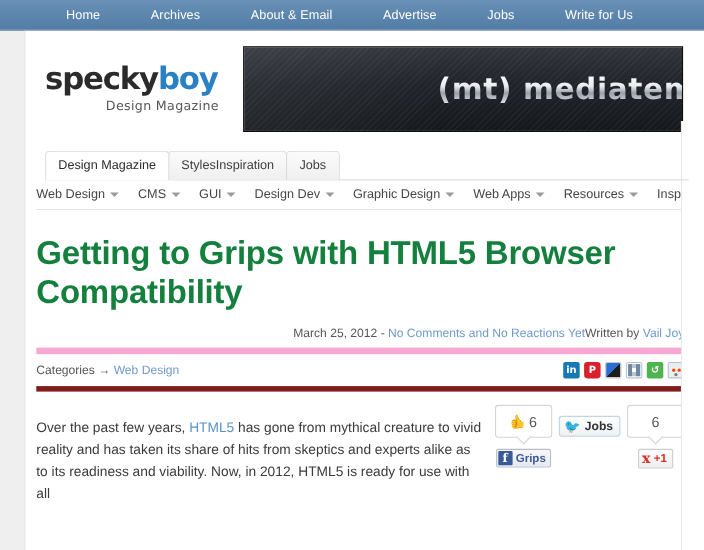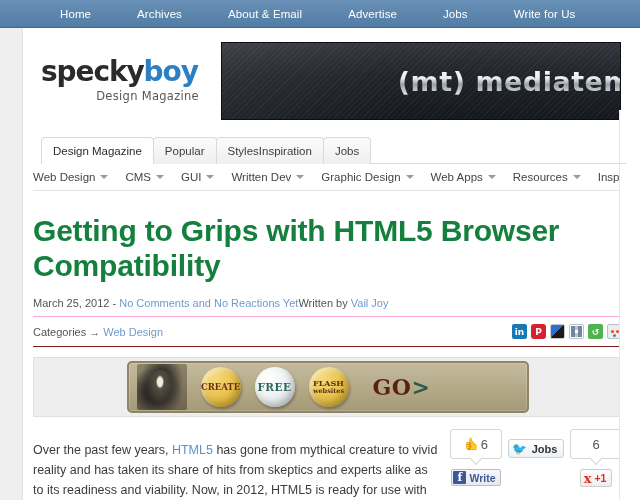"Popular" div.tab { html: <div>Popular</div> -> none }
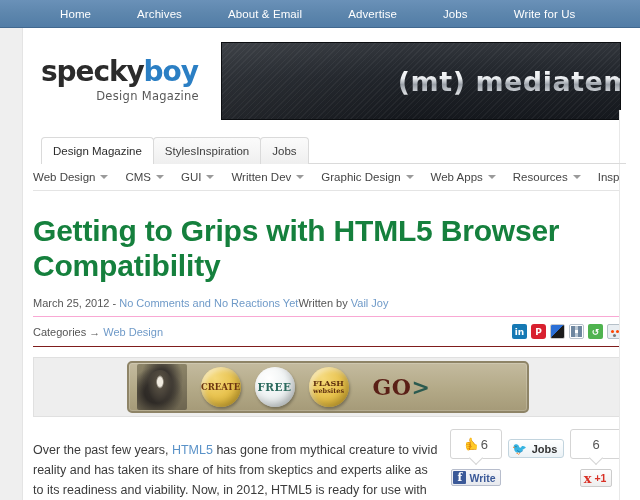"Written Dev" span { text: Written -> Design }
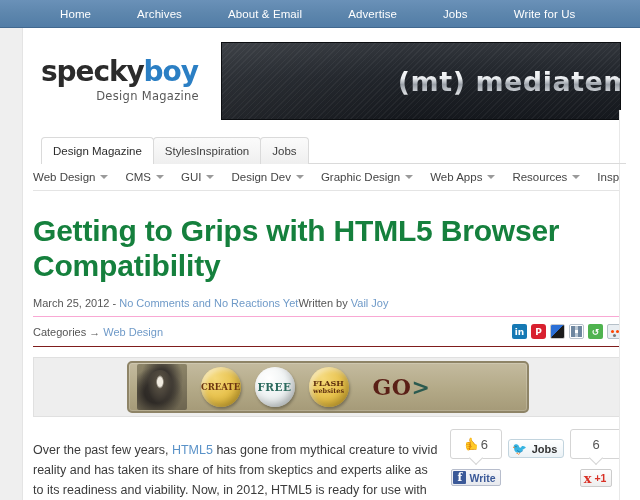"March 25, 2012 - No" .meta-row { border-bottom: 1px solid #f9a8d4 -> 6px solid #f9a8d4; justify-content: flex-start -> flex-end }
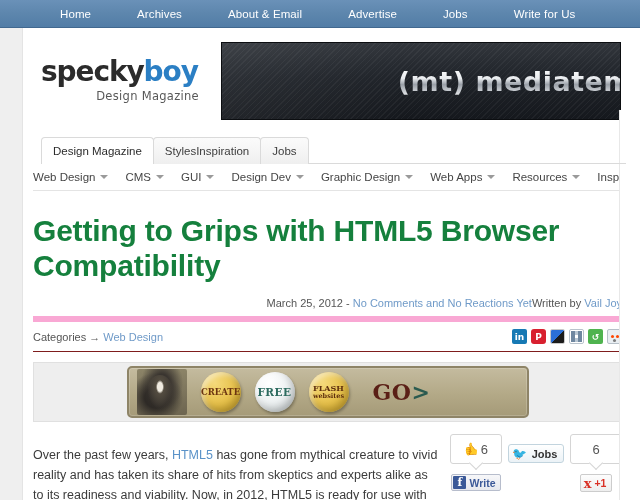"Categories → Web Design" .cat-row { border-bottom: 1px solid #7f1d1d -> 5px solid #7f1d1d }
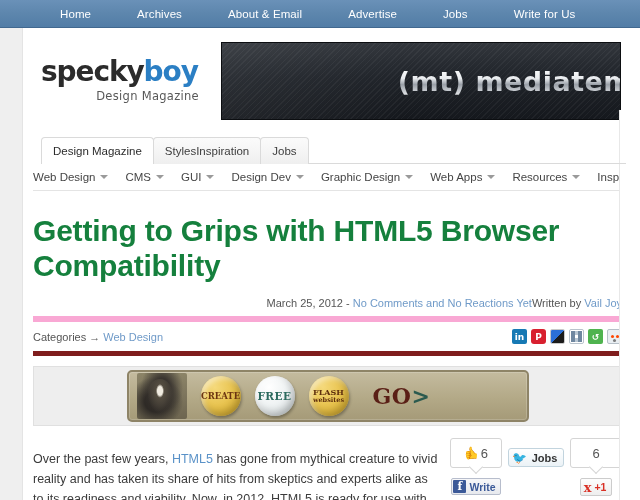"CREATE" div.inline-ad-wrap { html: <div> <div> <div></div> <div>CREATE</div> <div>FREE</div> <div> <span>FLASH</span> <span>websites</span> </div> <div><b>GO</b><span>&gt;</span></div> </div> </div> -> none }
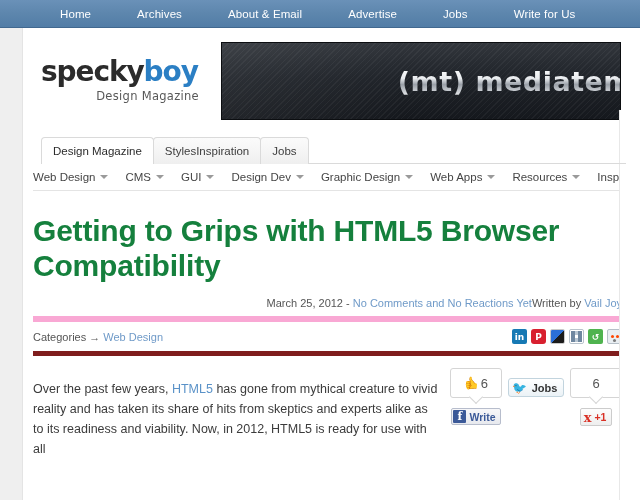"Write" span { text: Write -> Grips }
